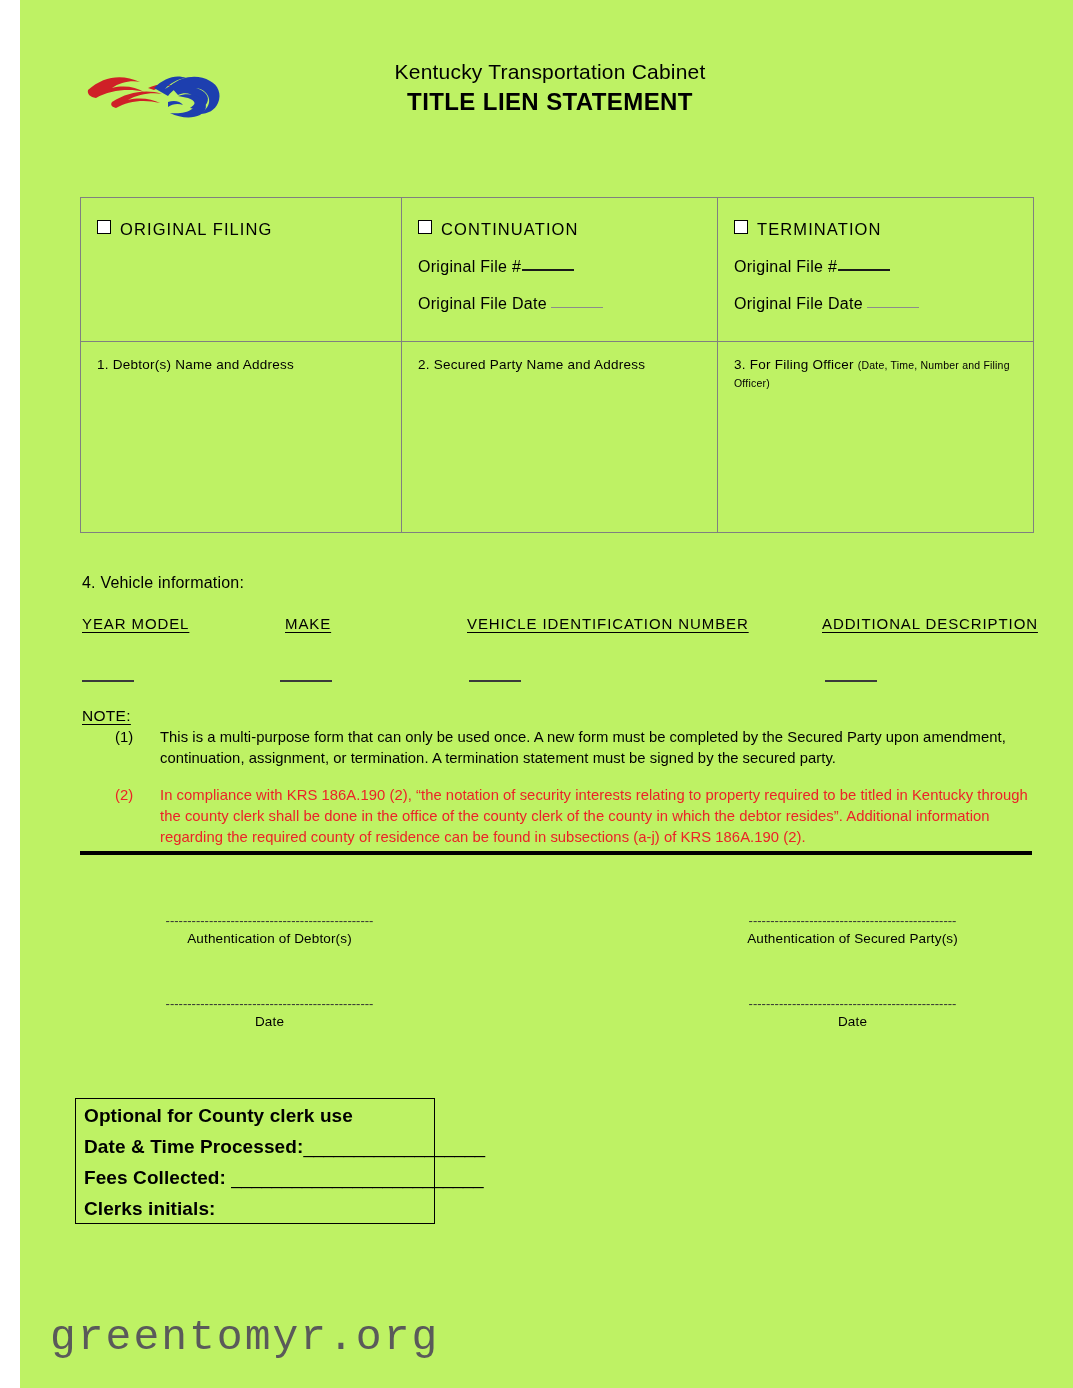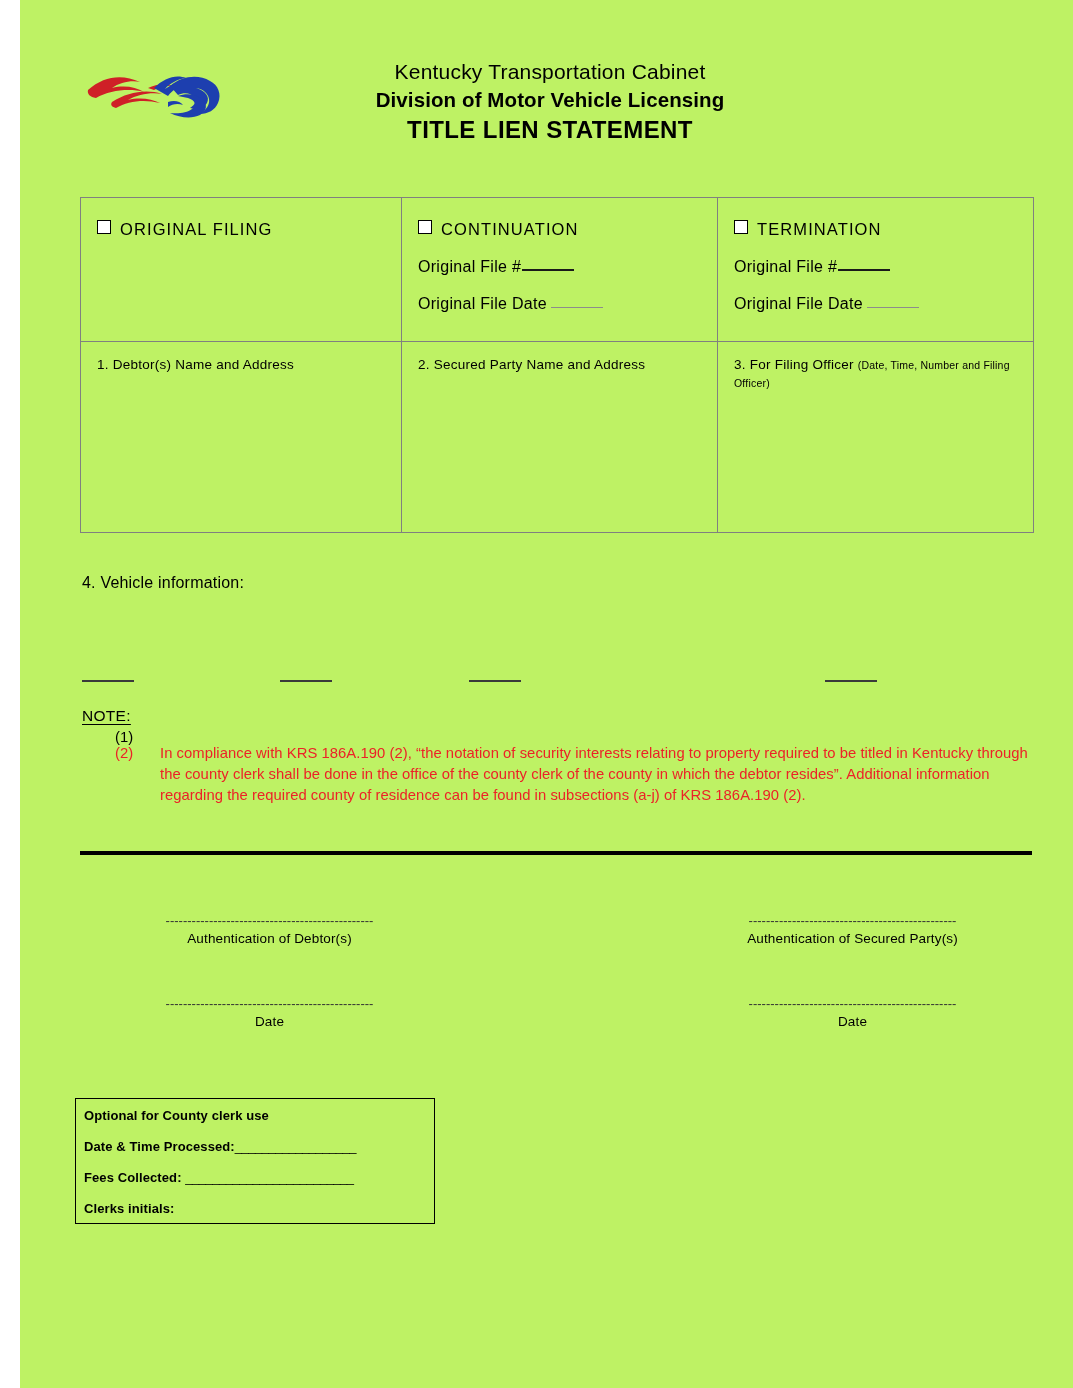"Division of Motor Vehicle Licensing" div.title-line2 { html: <div>Division of Motor Vehicle Licensing</div> -> none }
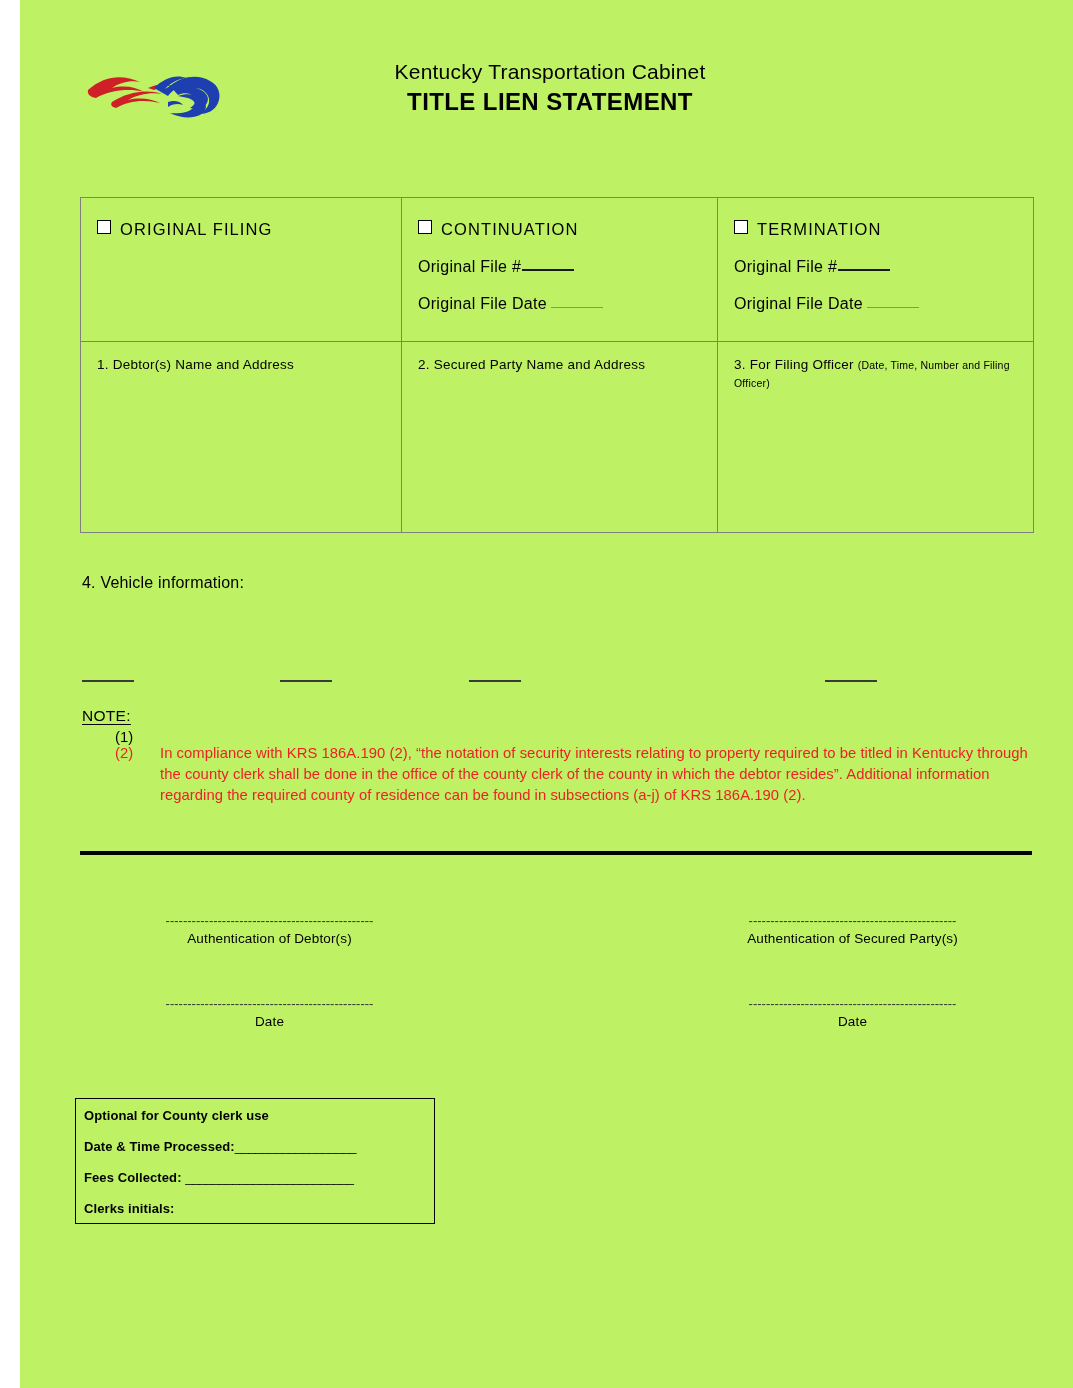"YEAR MODEL" div { html: none -> <div> <span>YEAR MODEL</span> <span>MAKE</span> <span>VEHICLE IDENTIFICATION NUMBER</span> <span>ADDITIONAL DESCRIPTION</span> </div> }
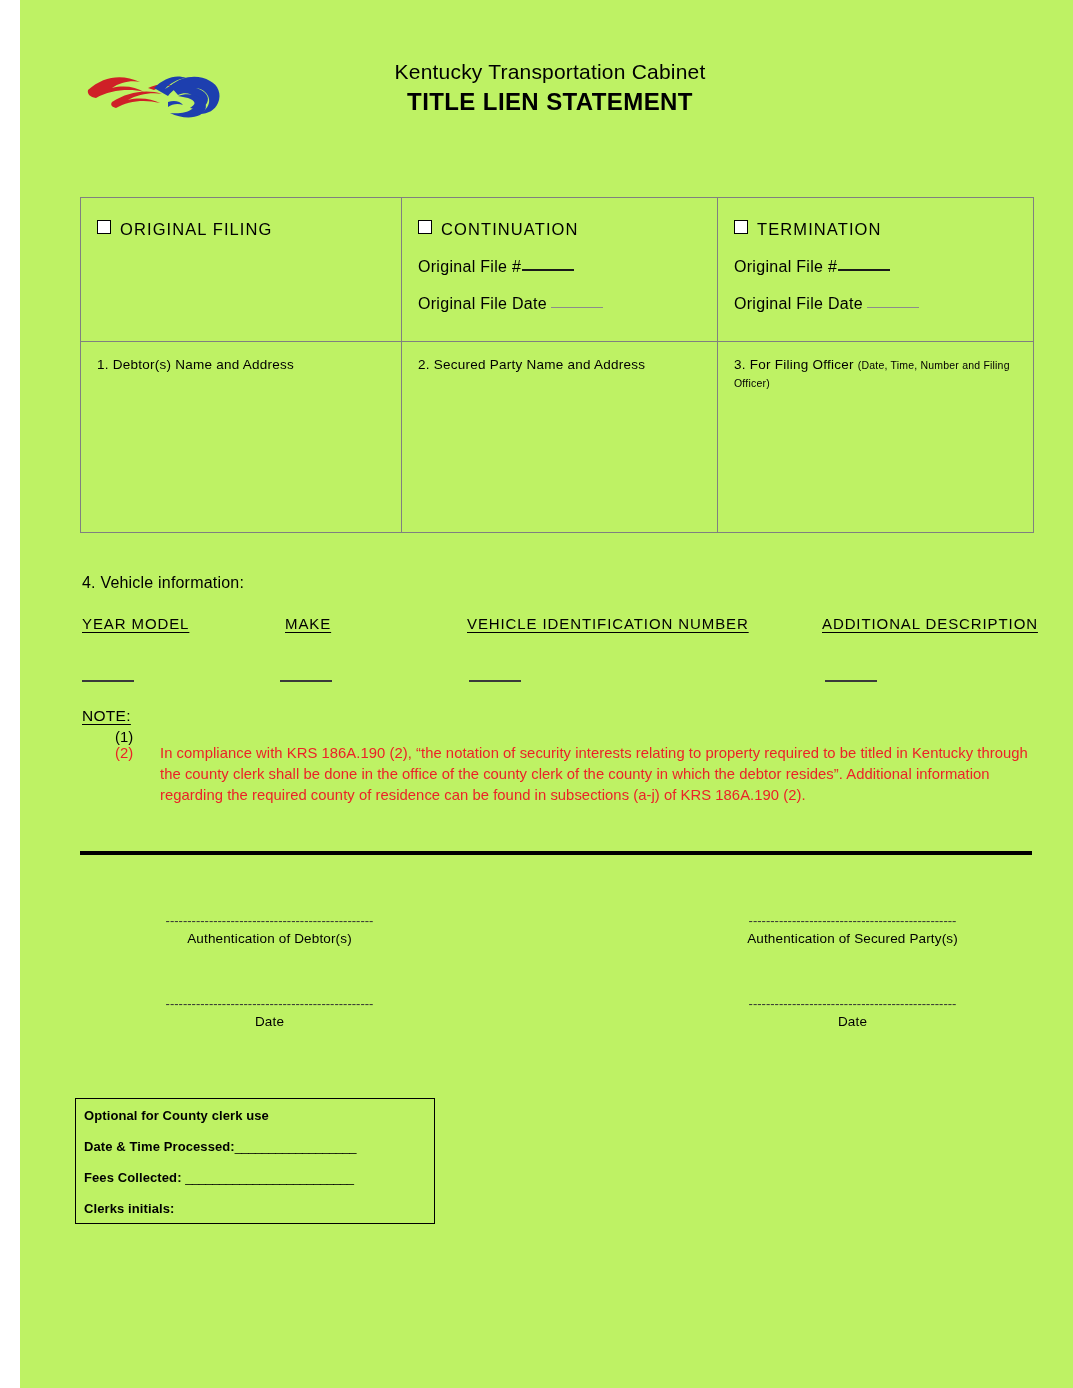"This is a multi-purpose form" span { html: none -> <span>This is a multi-purpose form that can only be used once. A new form must be completed by the Secured Party upon amendment, continuation, assignment, or termination. A termination statement must be signed by the secured party.</span> }
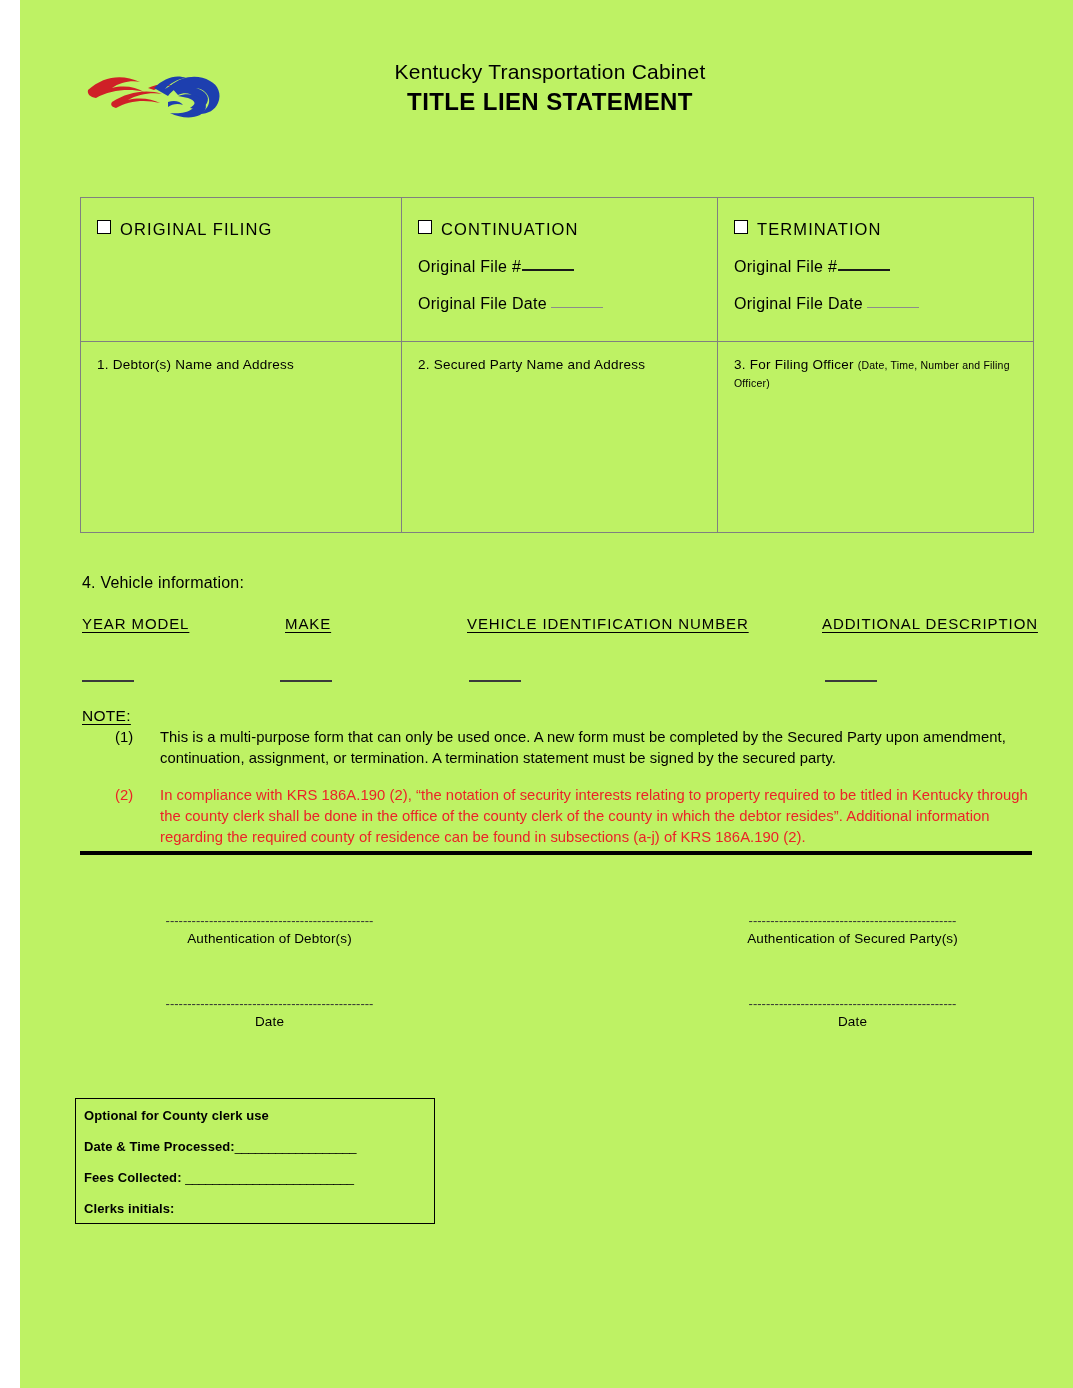"Optional for County clerk use" .clerk-line { font-size: 13px -> 19px }
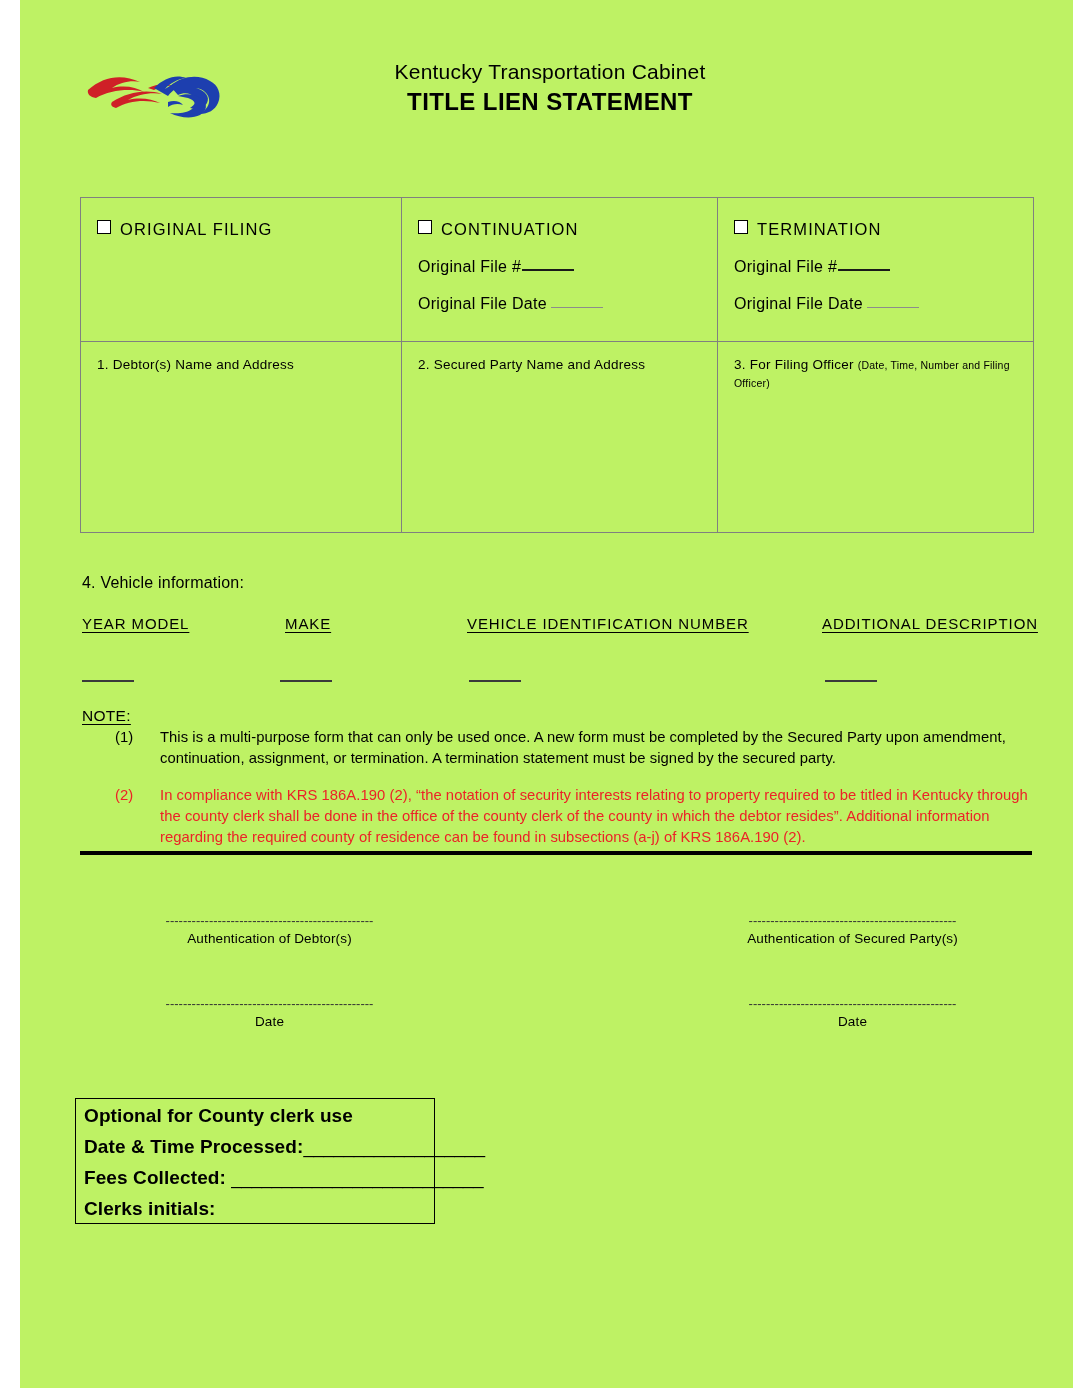"greentomyr.org" div { html: none -> <div>greentomyr.org</div> }
